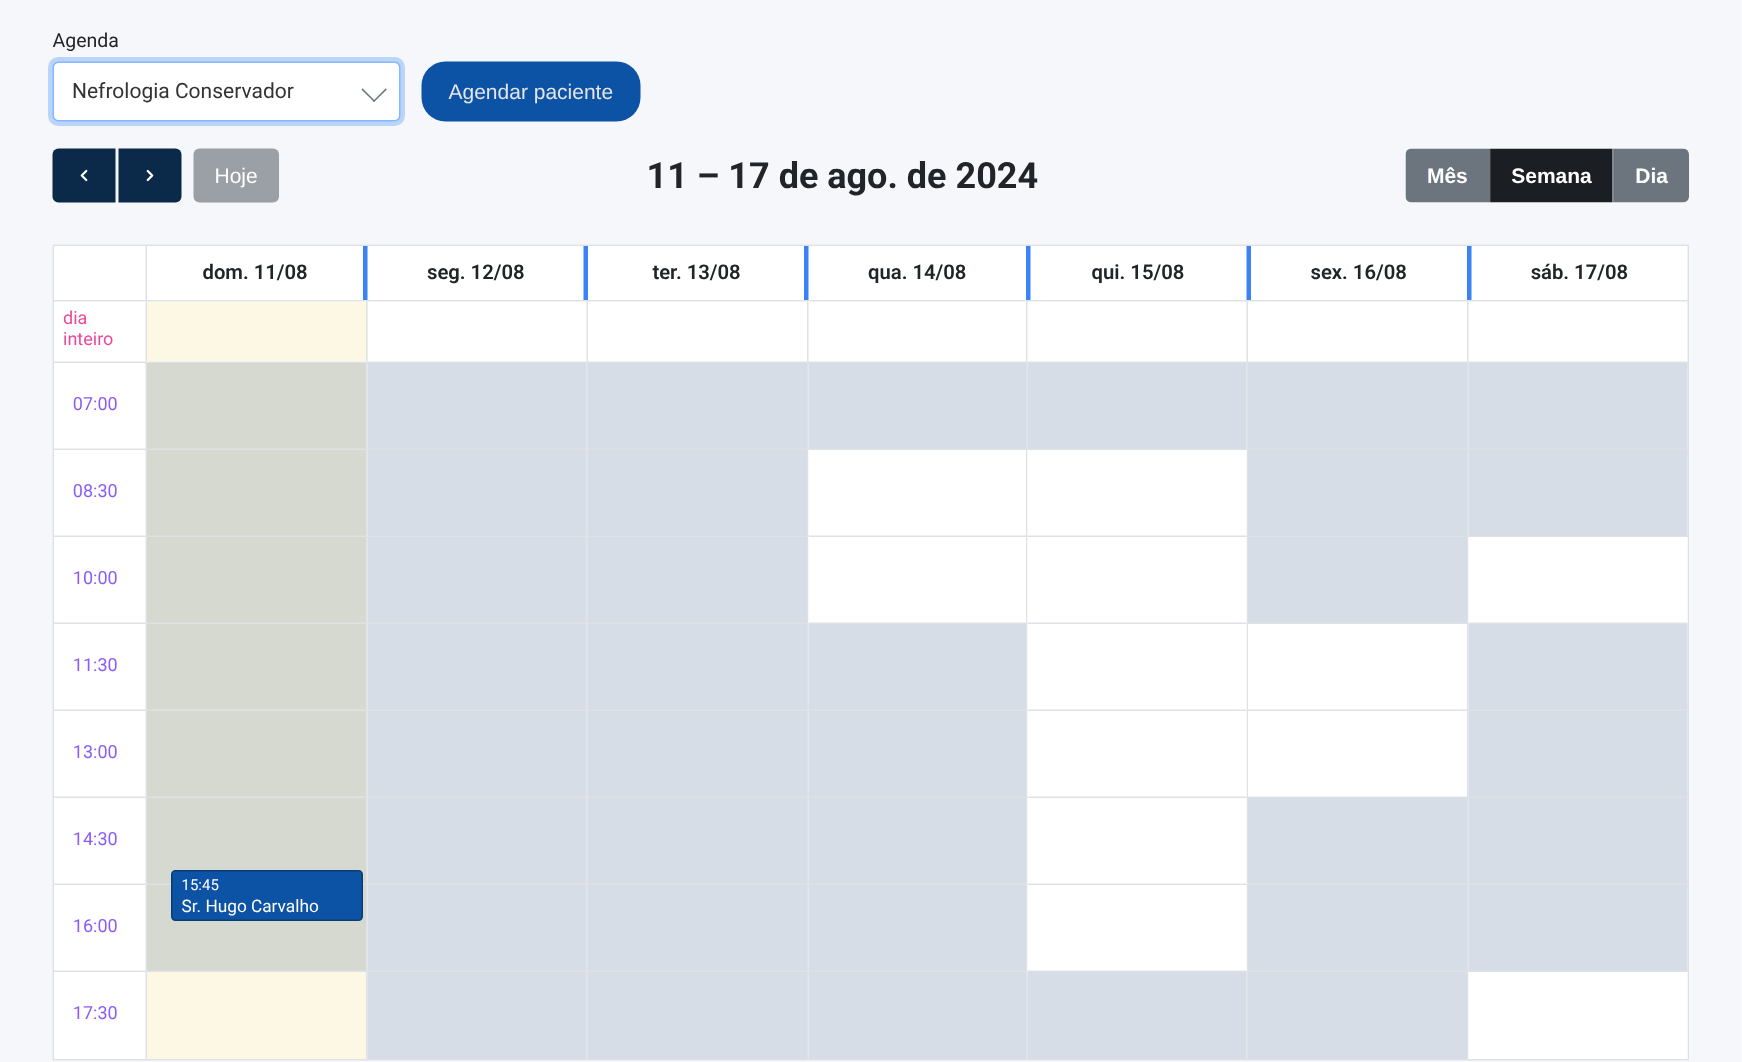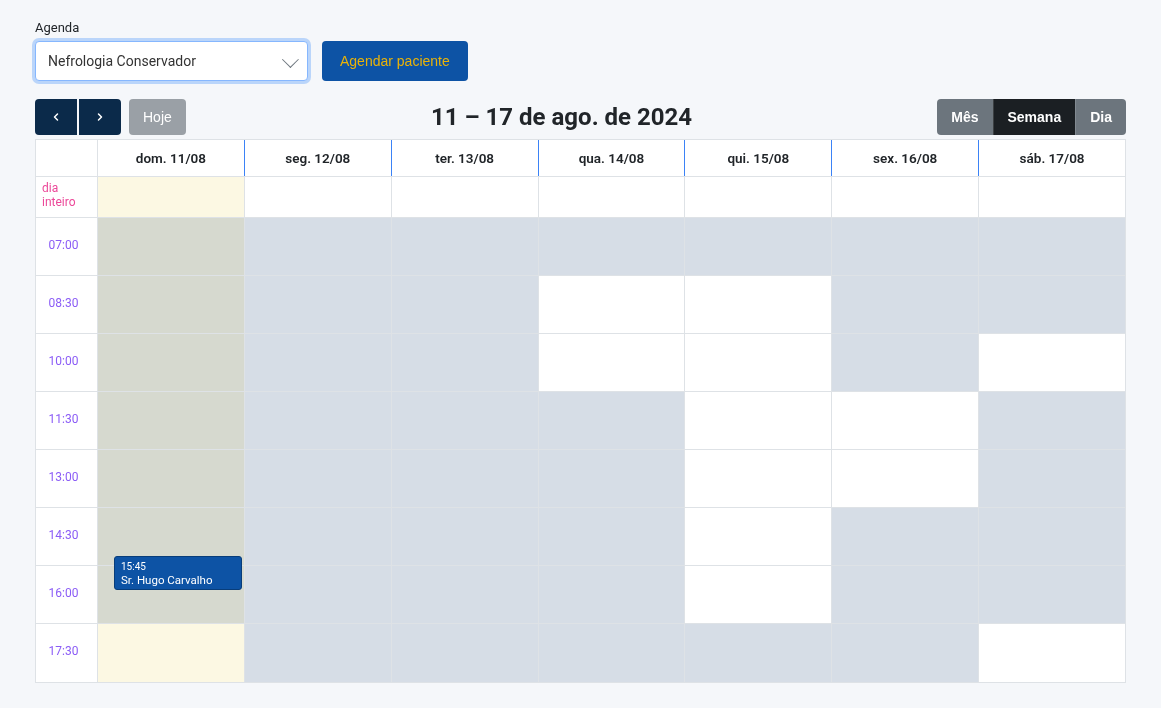"Nefrologia Conservador" .select-wrap { width: 273px -> 232px }
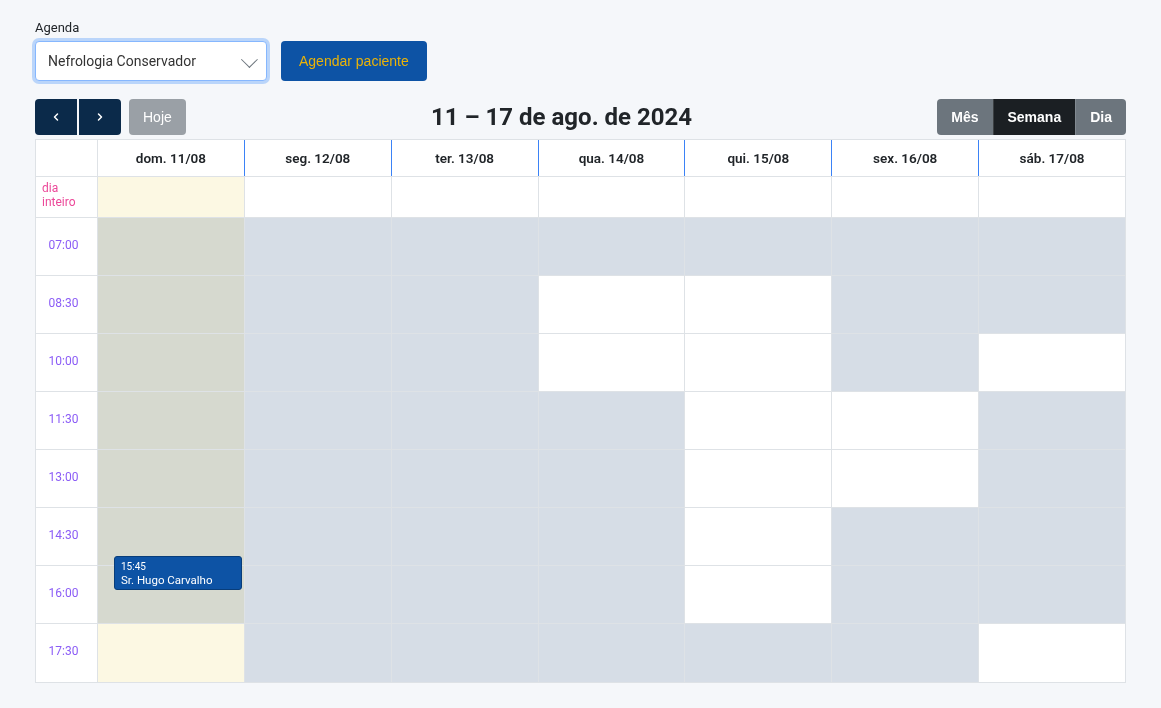"Agendar paciente" .btn-primary { border-radius: 4px -> 16px; color: #eab308 -> #e5e5e5 }
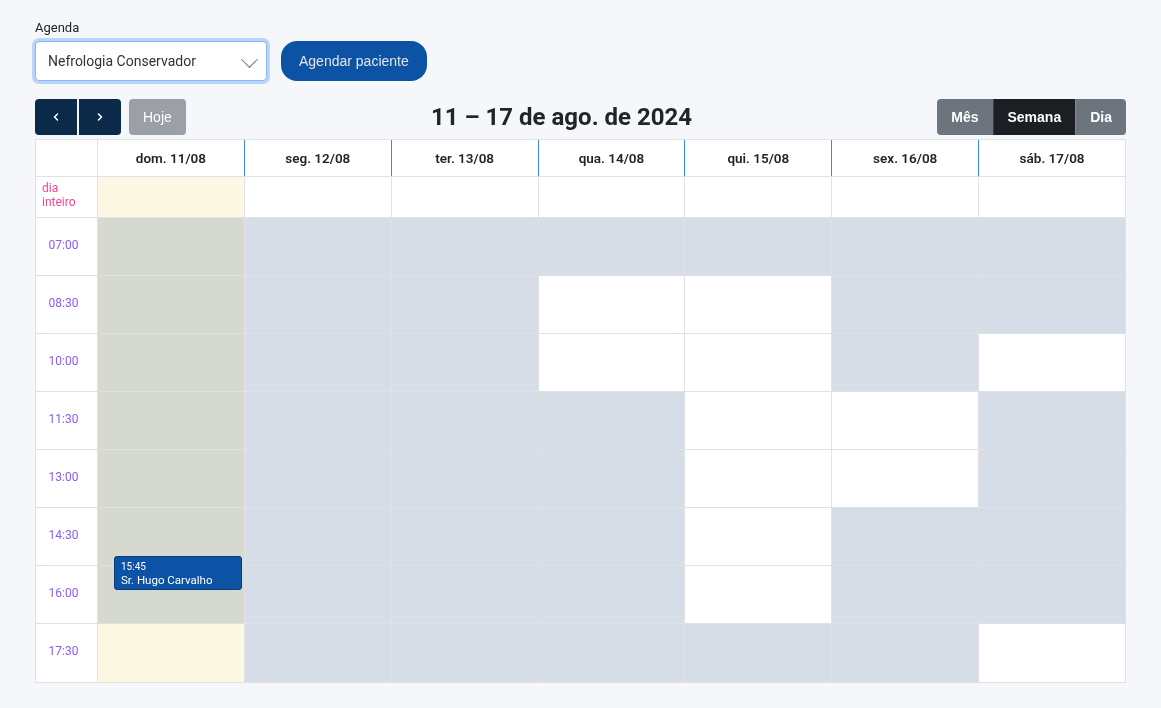"Hoje" .nav-row { margin-bottom: 4px -> 28px }
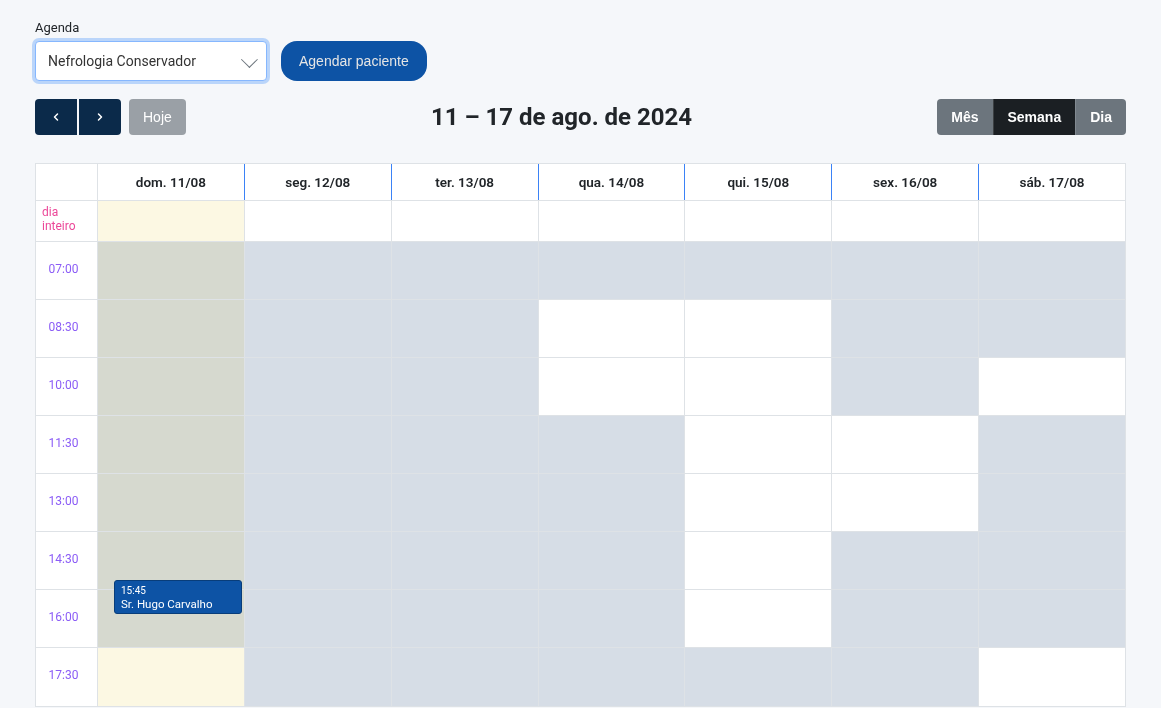"dom. 11/08" .day-head { border-right: 1px solid #3b82f6 -> 3px solid #3b82f6 }
